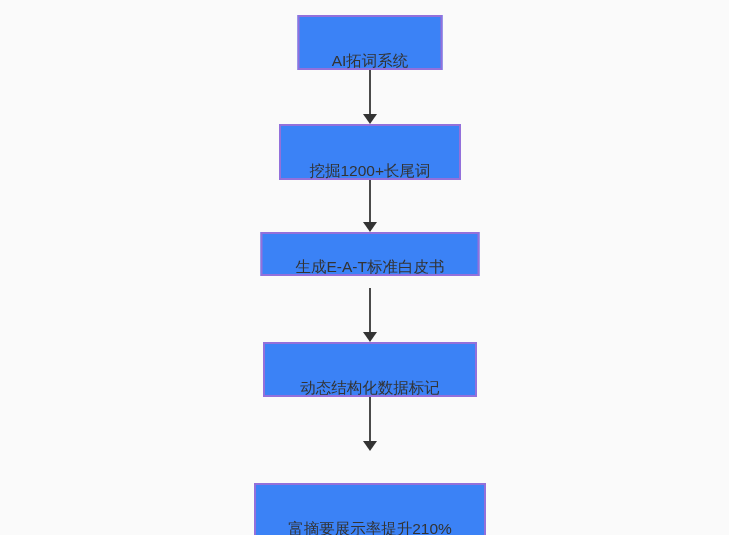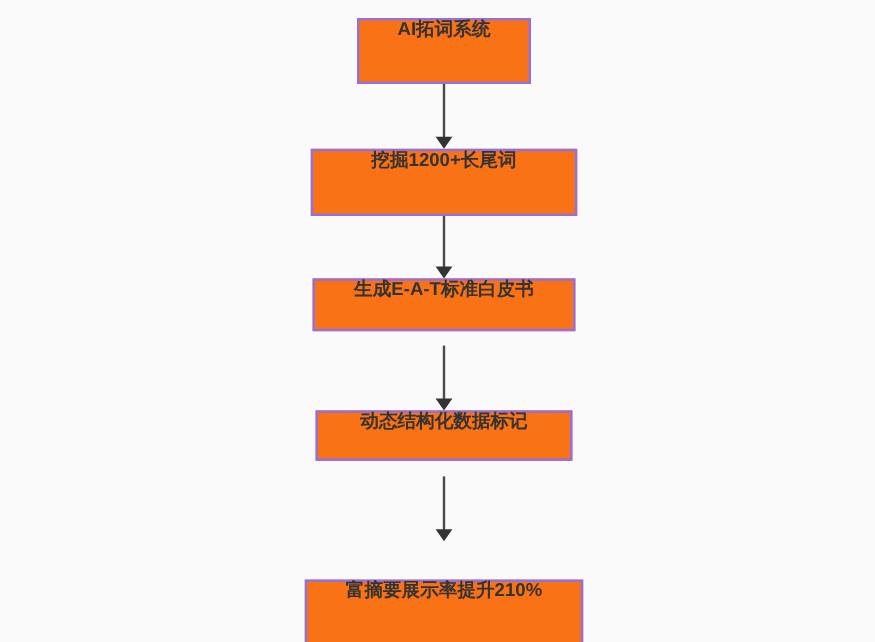"AI拓词系统" .node { align-items: flex-start -> flex-end; background: #f97316 -> #3b82f6; font-weight: bold -> none }
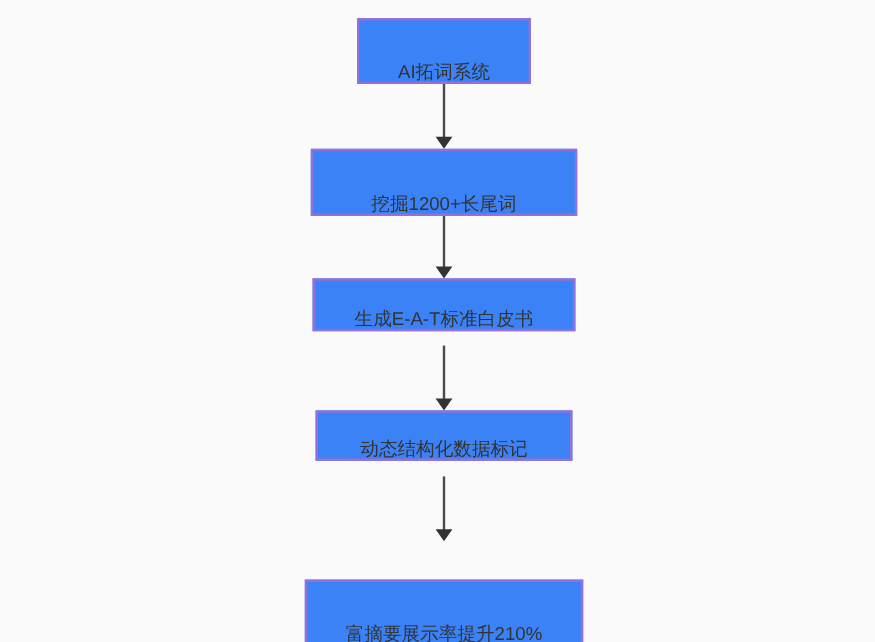"挖掘1200+长尾词" .node--2 { width: 222px -> 182px }
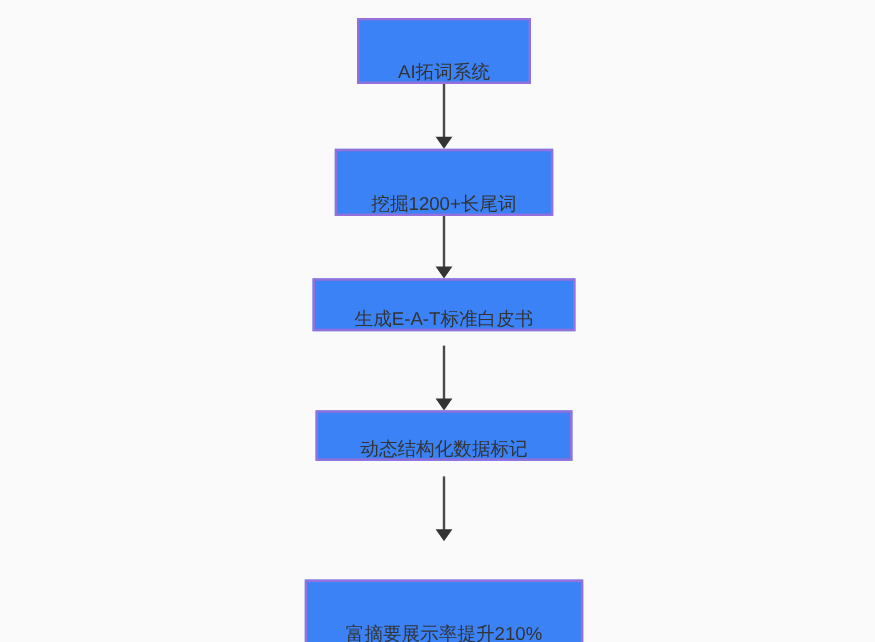"动态结构化数据标记" .node--4 { height: 42px -> 55px }
